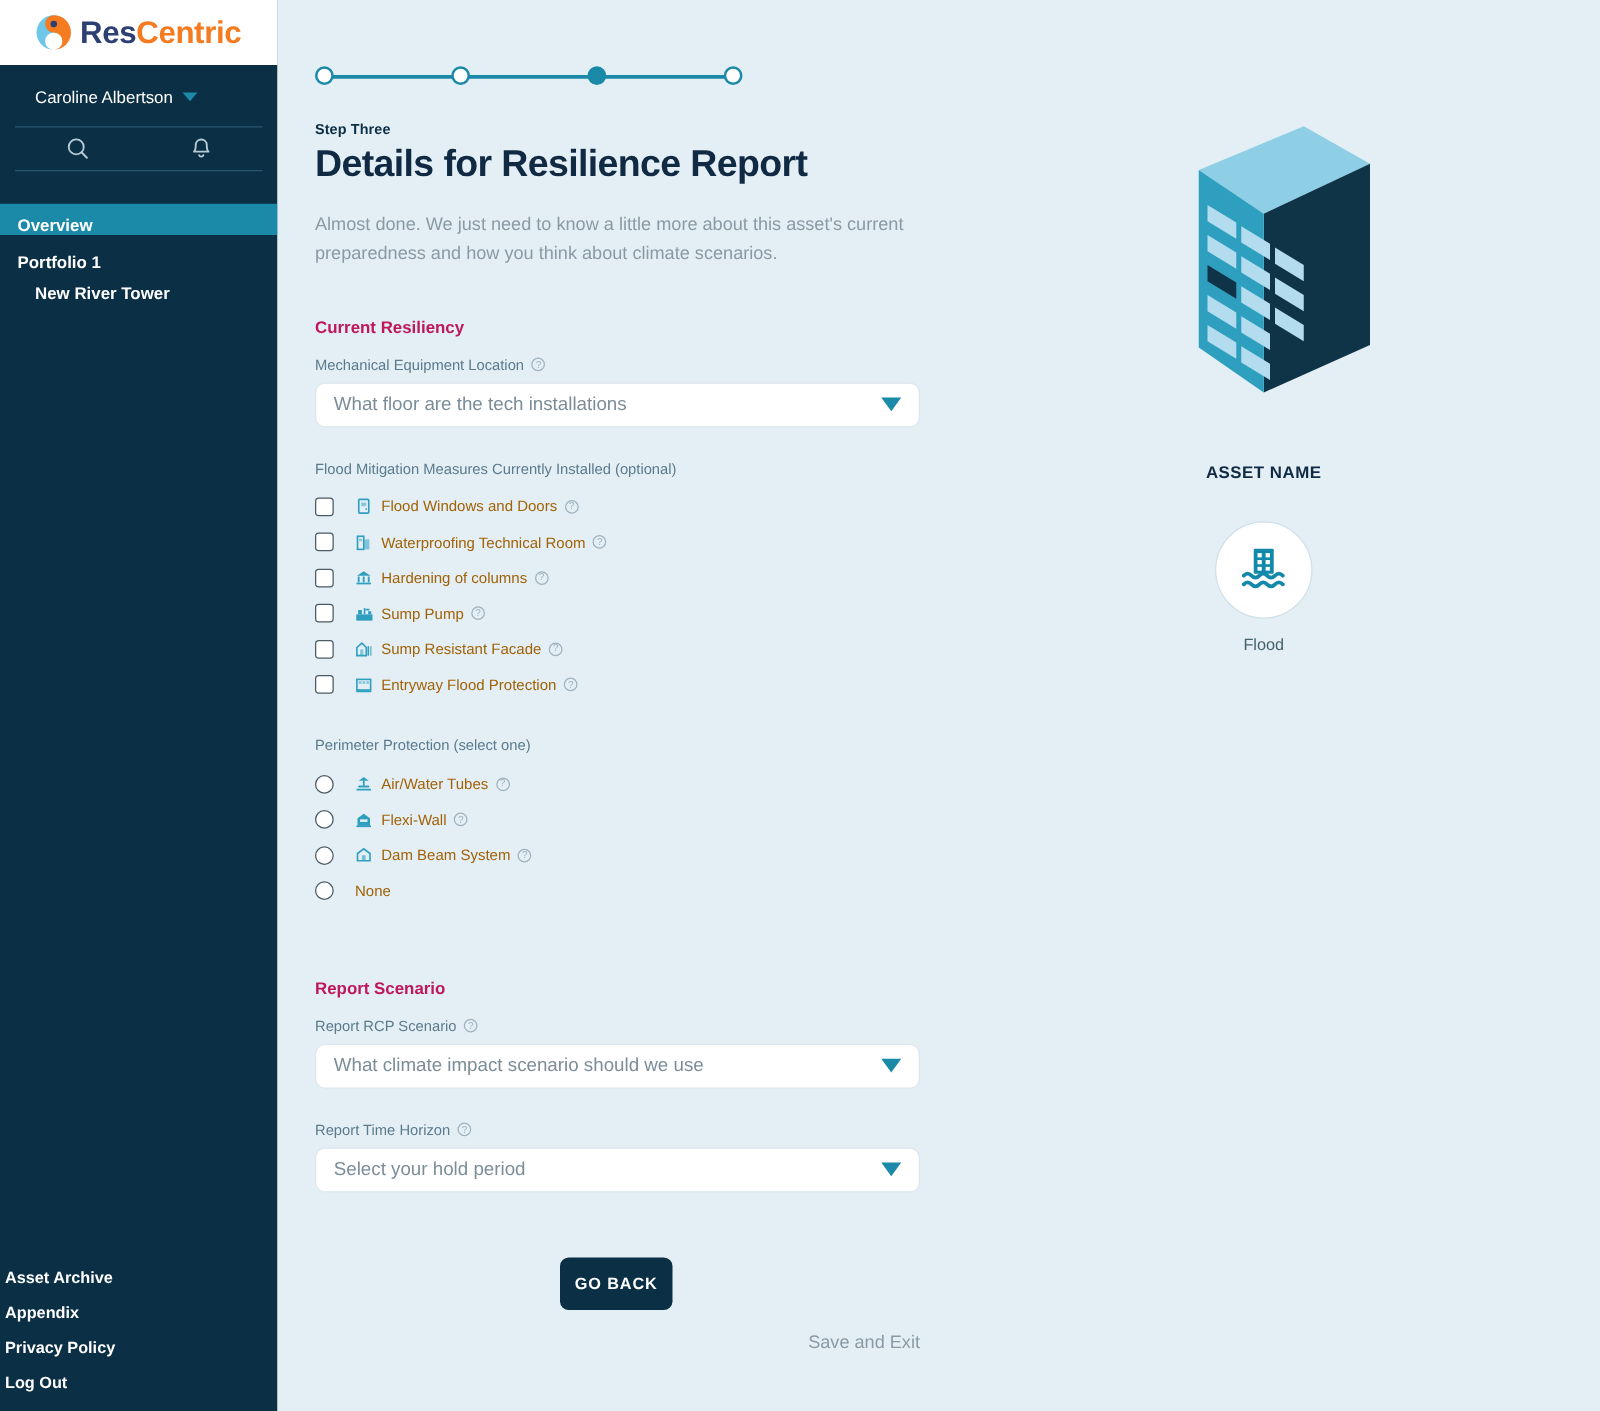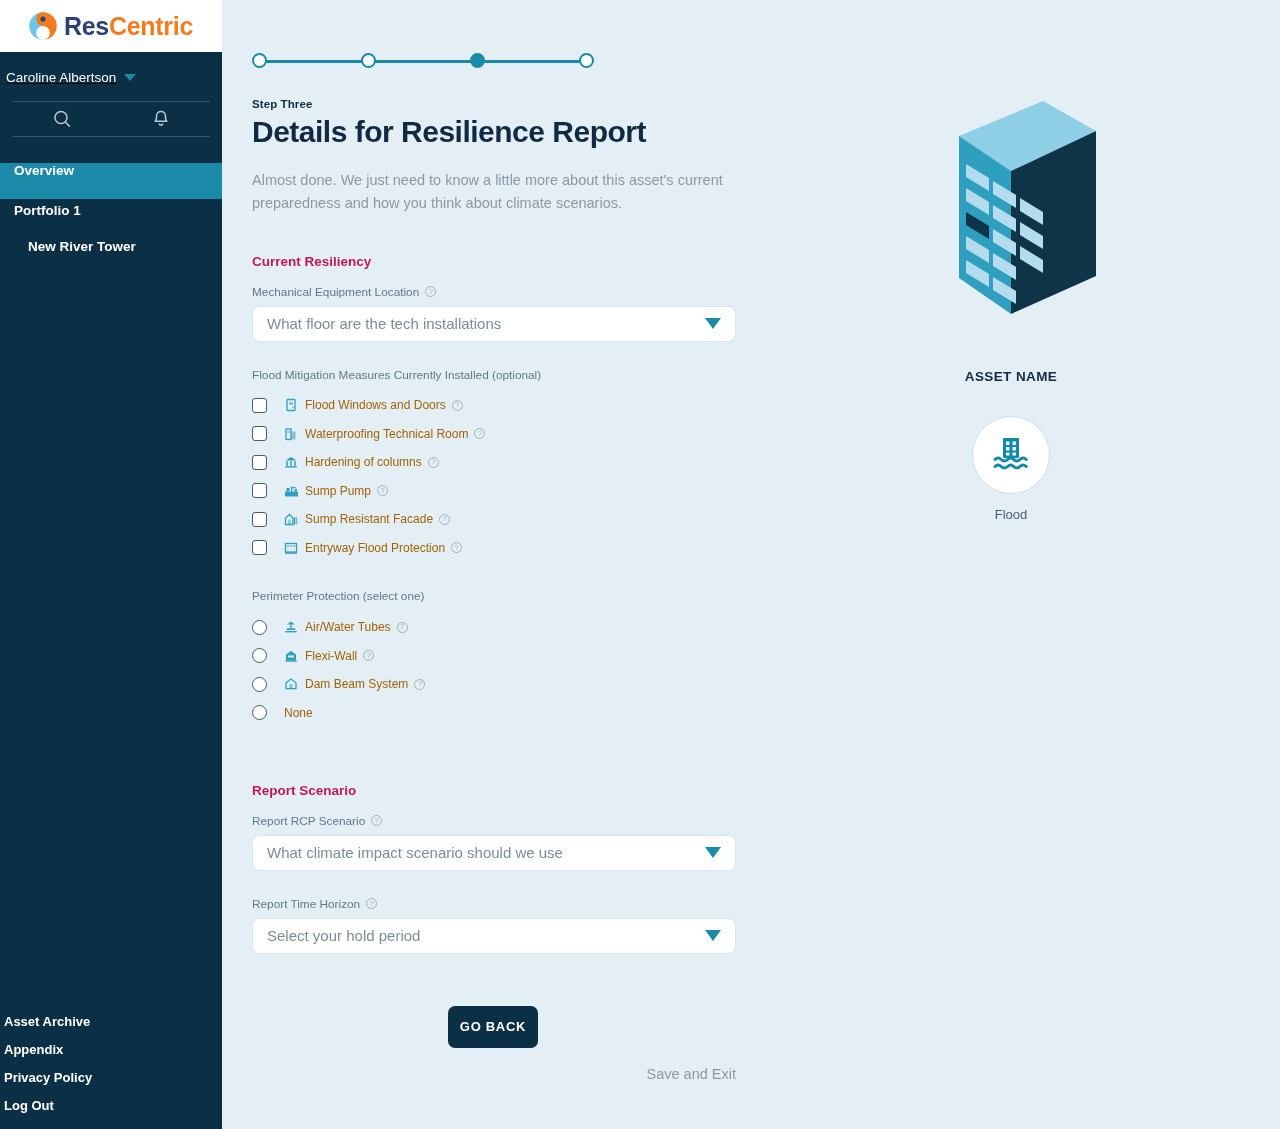"Caroline Albertson" .user-row { padding: 18px 14px 10px 6px -> 18px 14px 10px 28px; text-decoration: underline -> none }
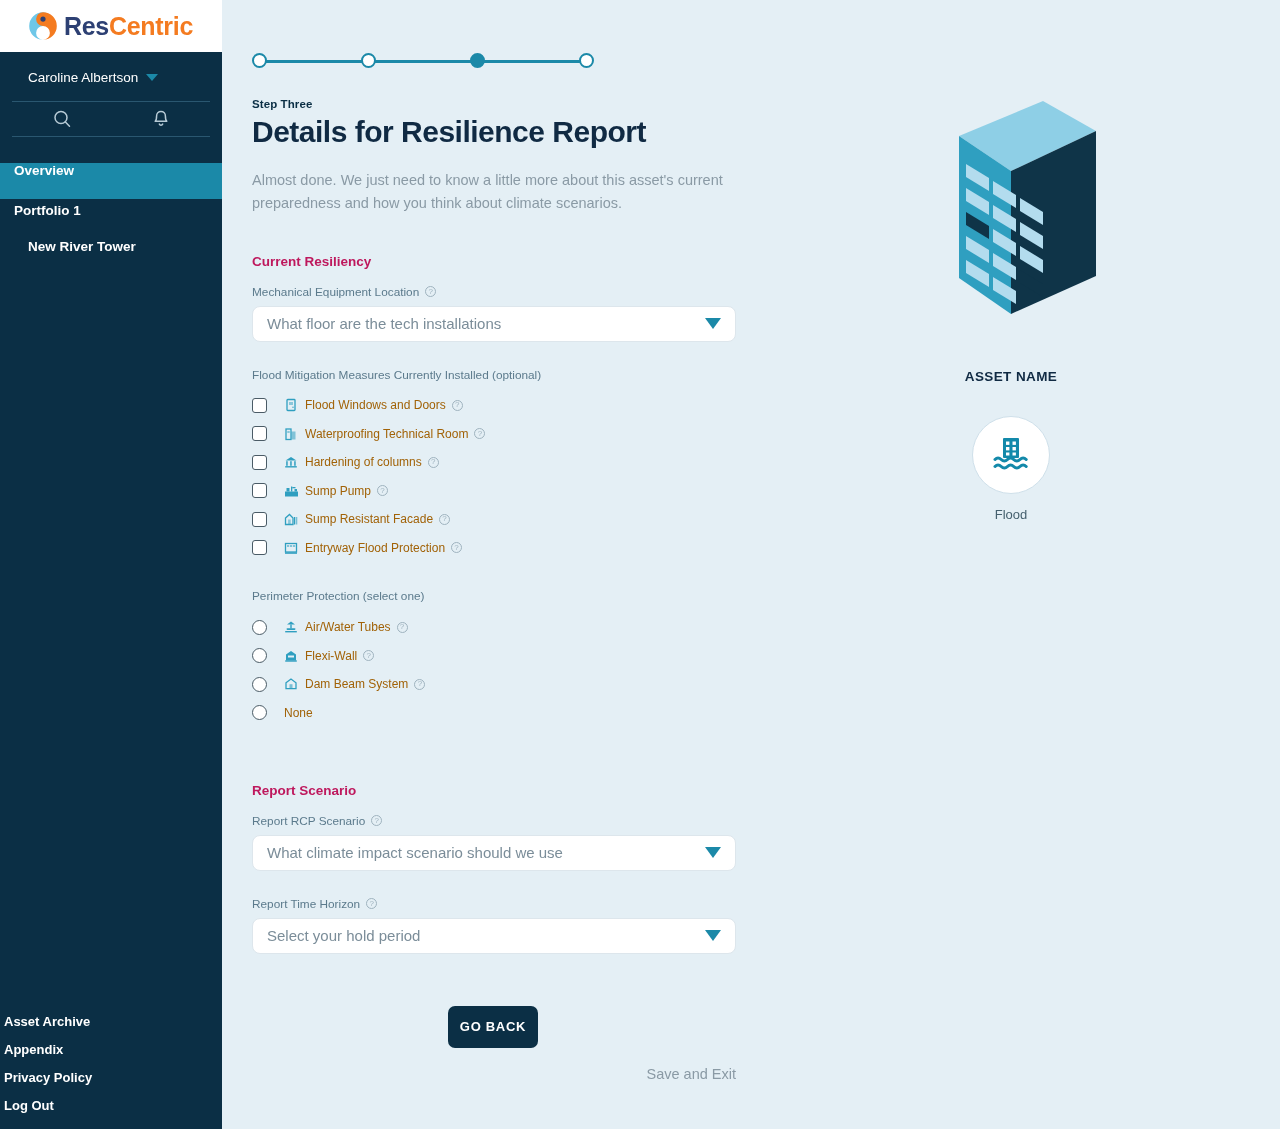"Overview" .nav-item { align-items: flex-start -> flex-end; height: 36px -> 25px }
